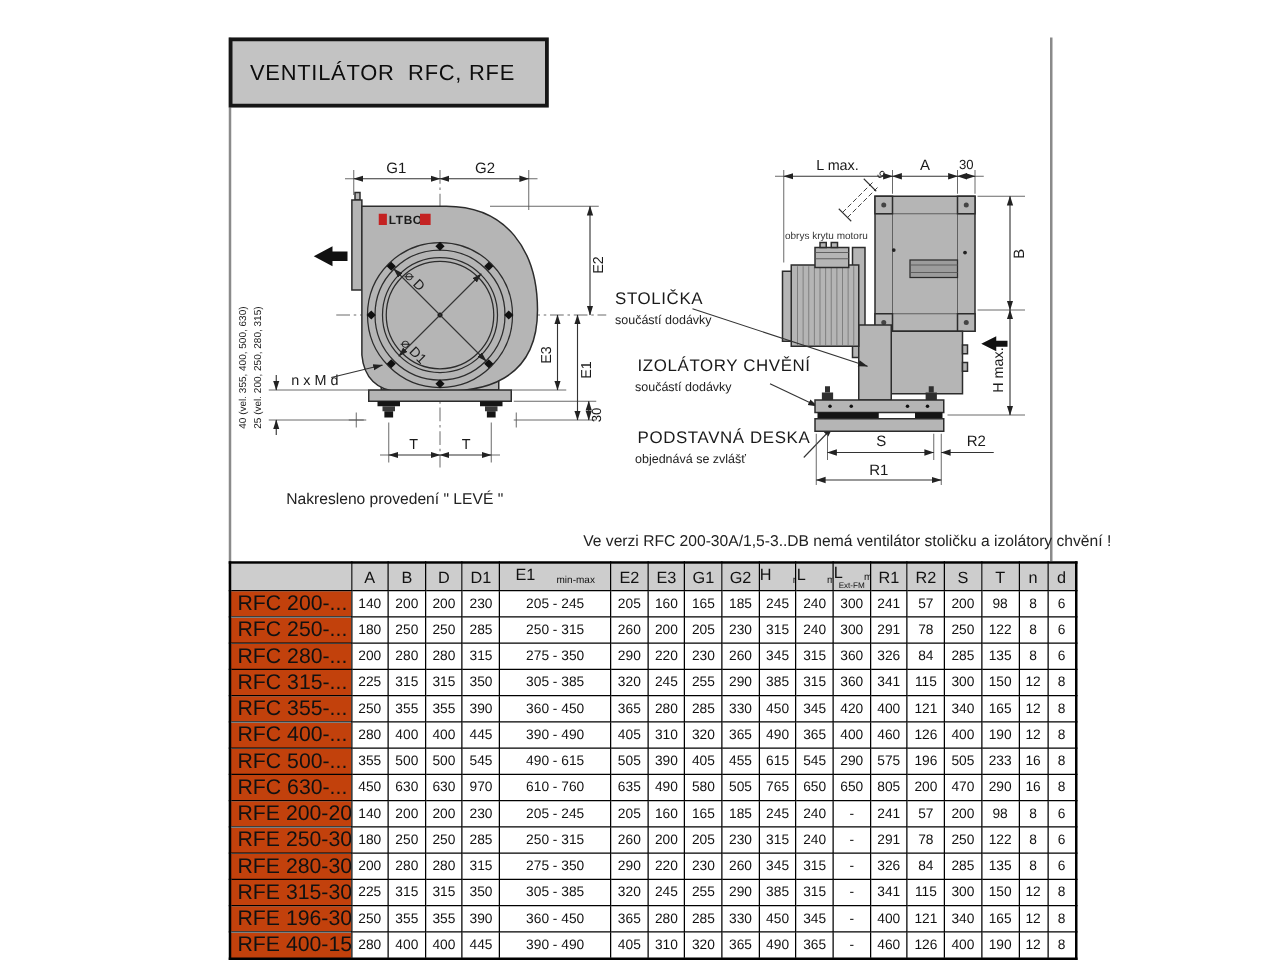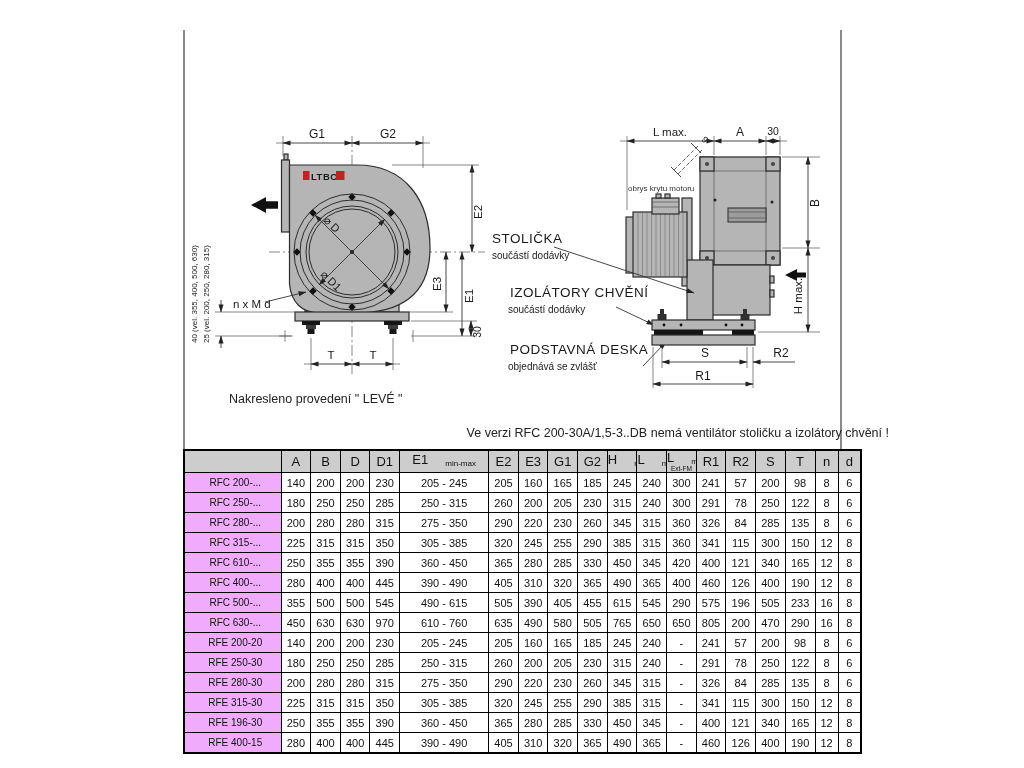"VENTILÁTOR RFC, RFE" div.title-box { html: none -> <div> <span>VENTILÁTOR RFC, RFE</span> </div> }
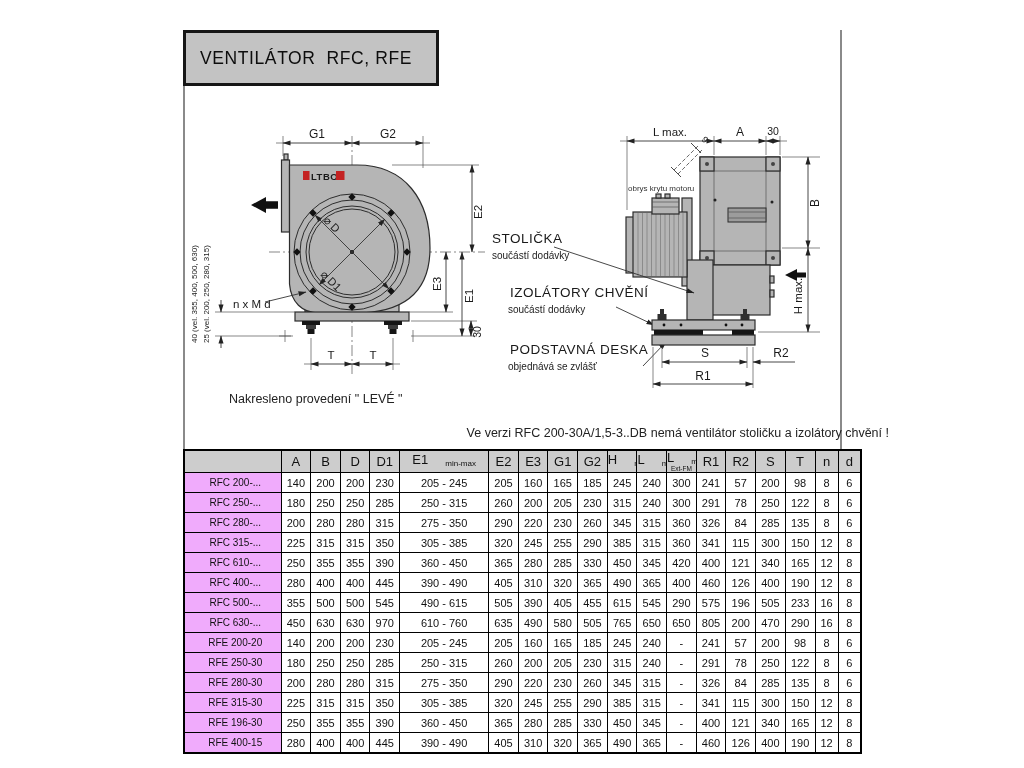"RFC 200-..." table.dims .rowlabel { background: #f0abfc -> #c2410c; font-size: 10px -> 17px; text-align: center -> left }
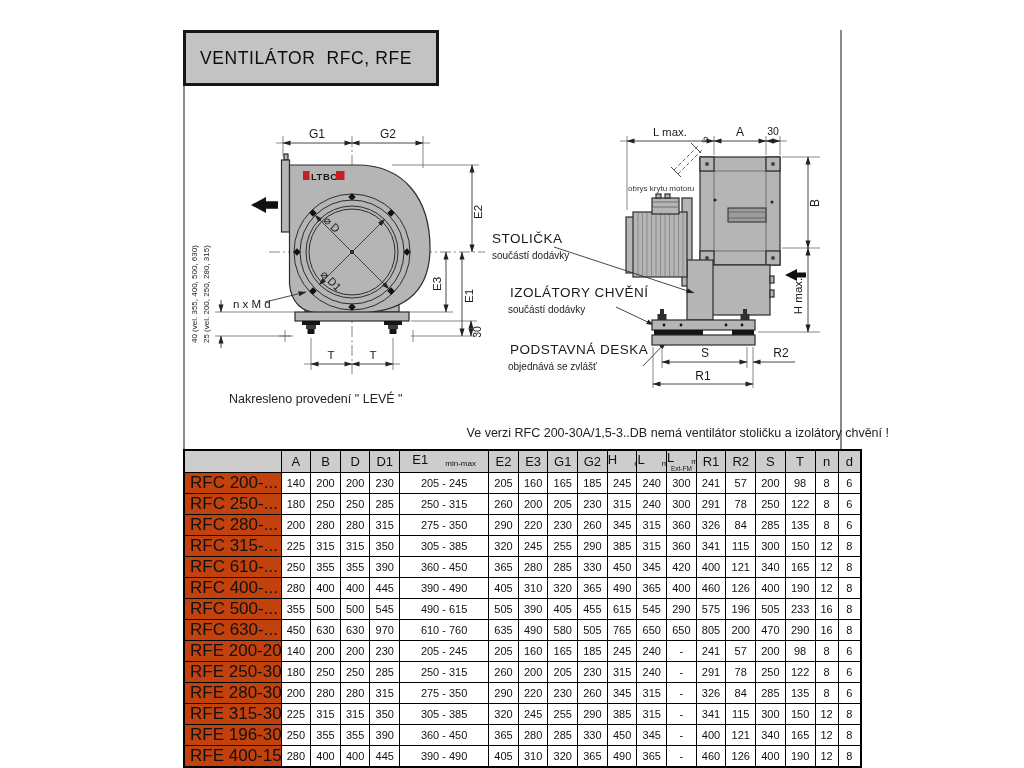"RFC 610-..." th.rowlabel { text: 610- -> 355- }
